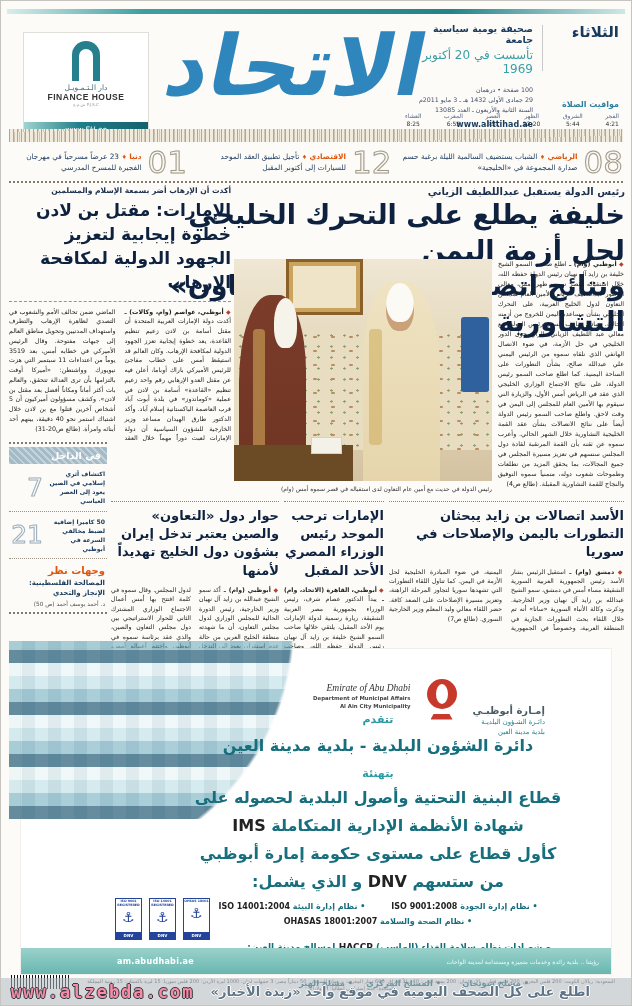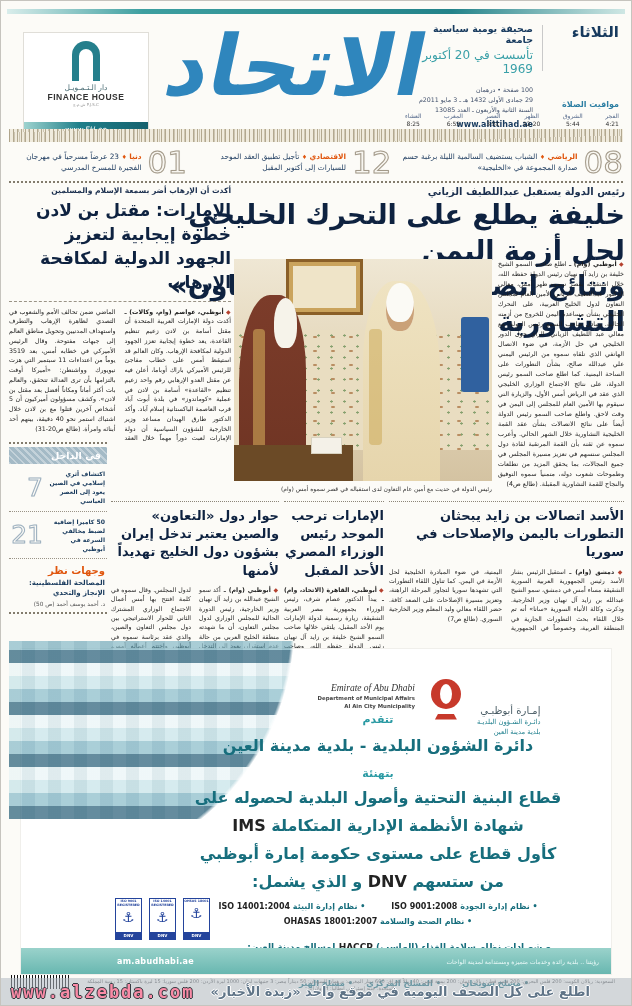"إمـارة أبوظبـي" .ad-ar-1 { font-weight: normal -> bold }
